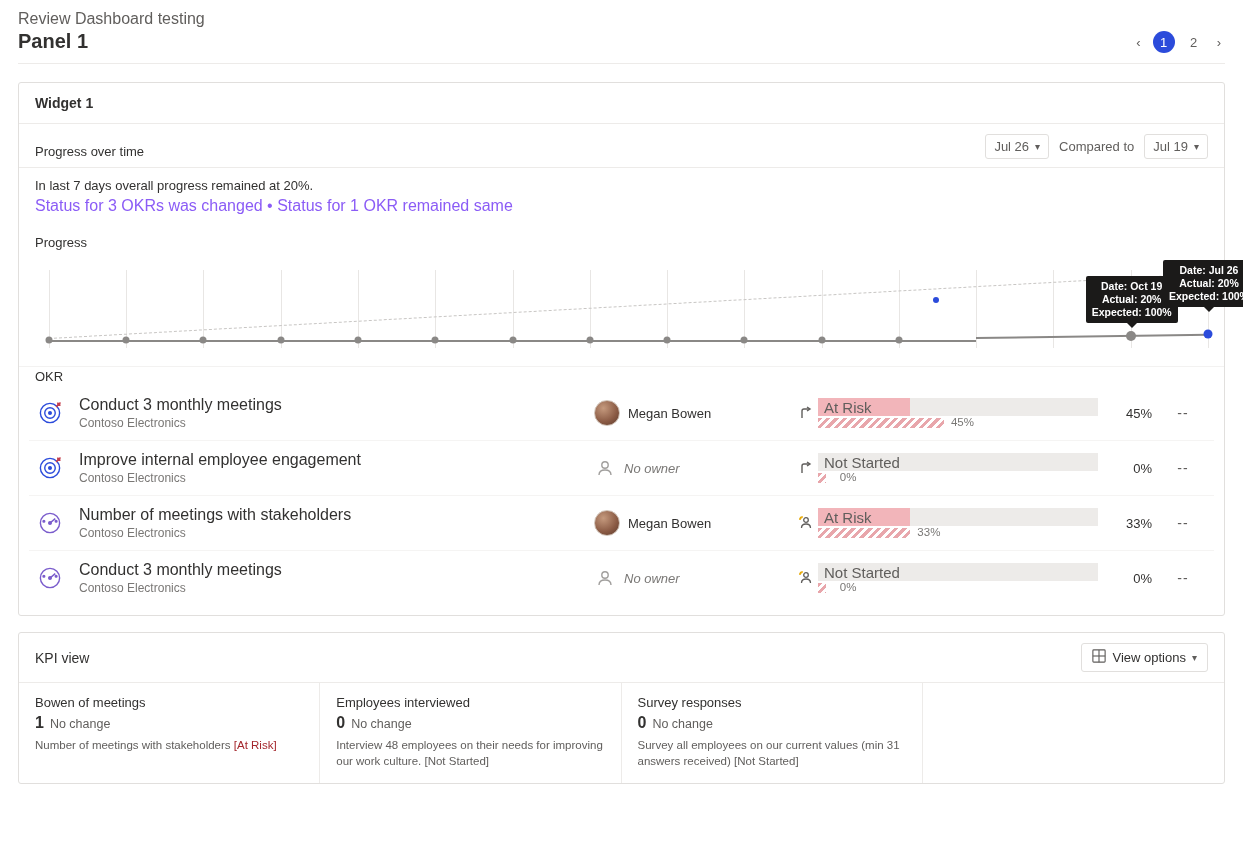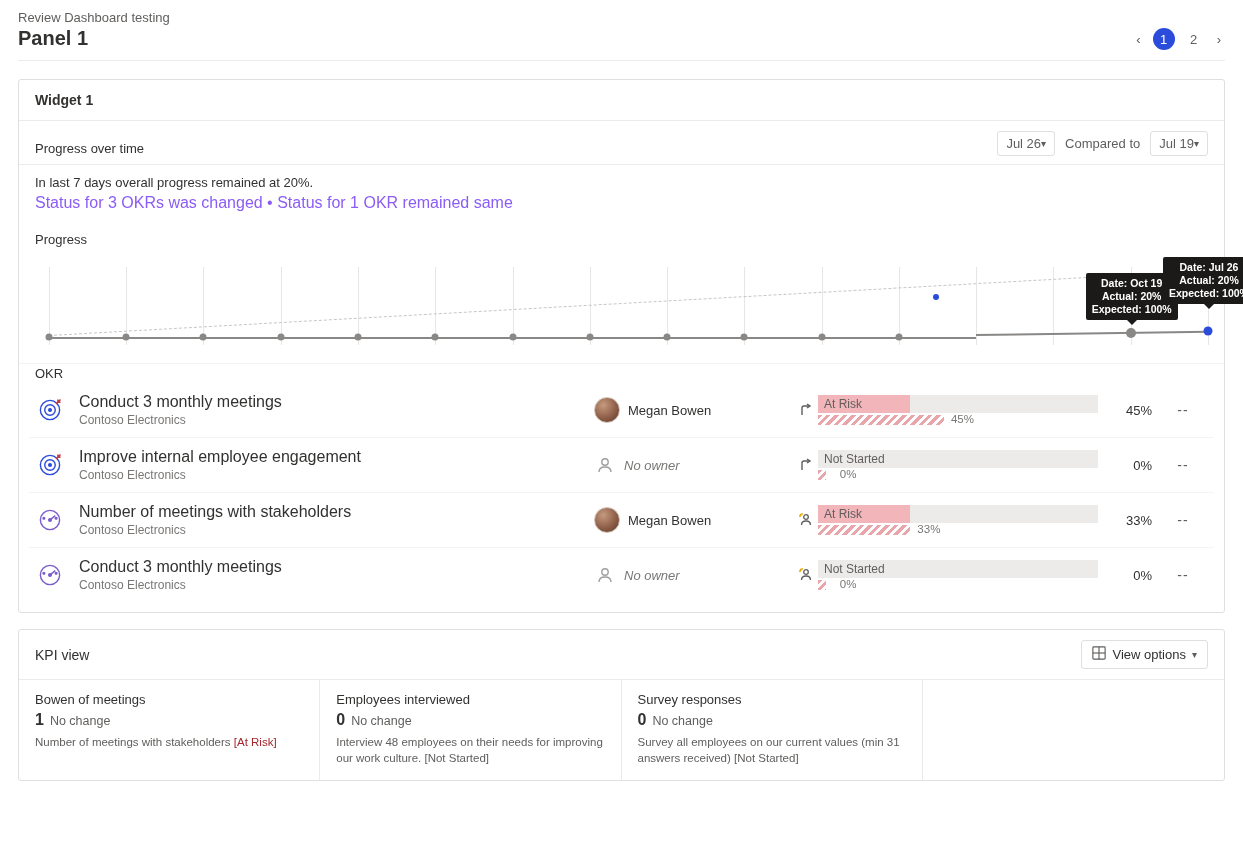"Review Dashboard testing" .breadcrumb { font-size: 13px -> 16px }
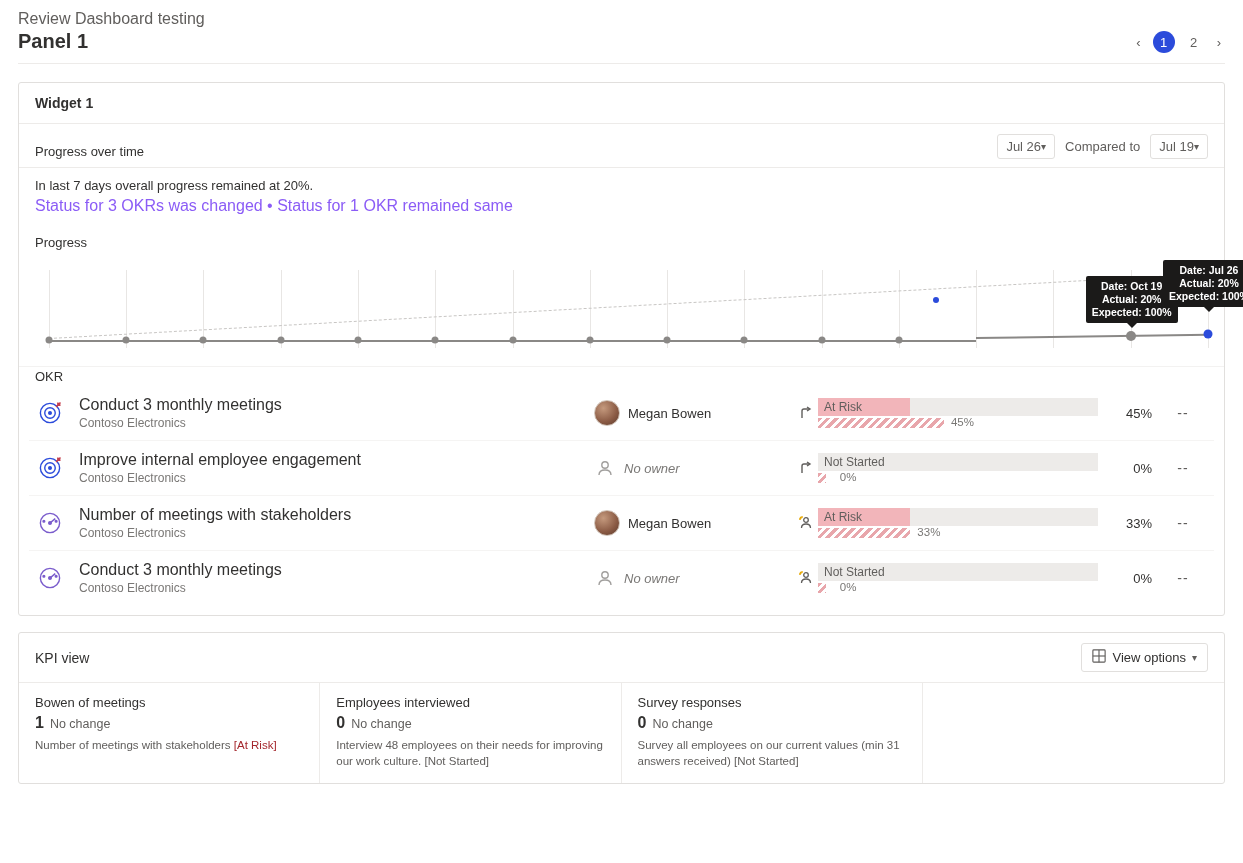"Jul 26" .date-dd { gap: 0 -> 6px }
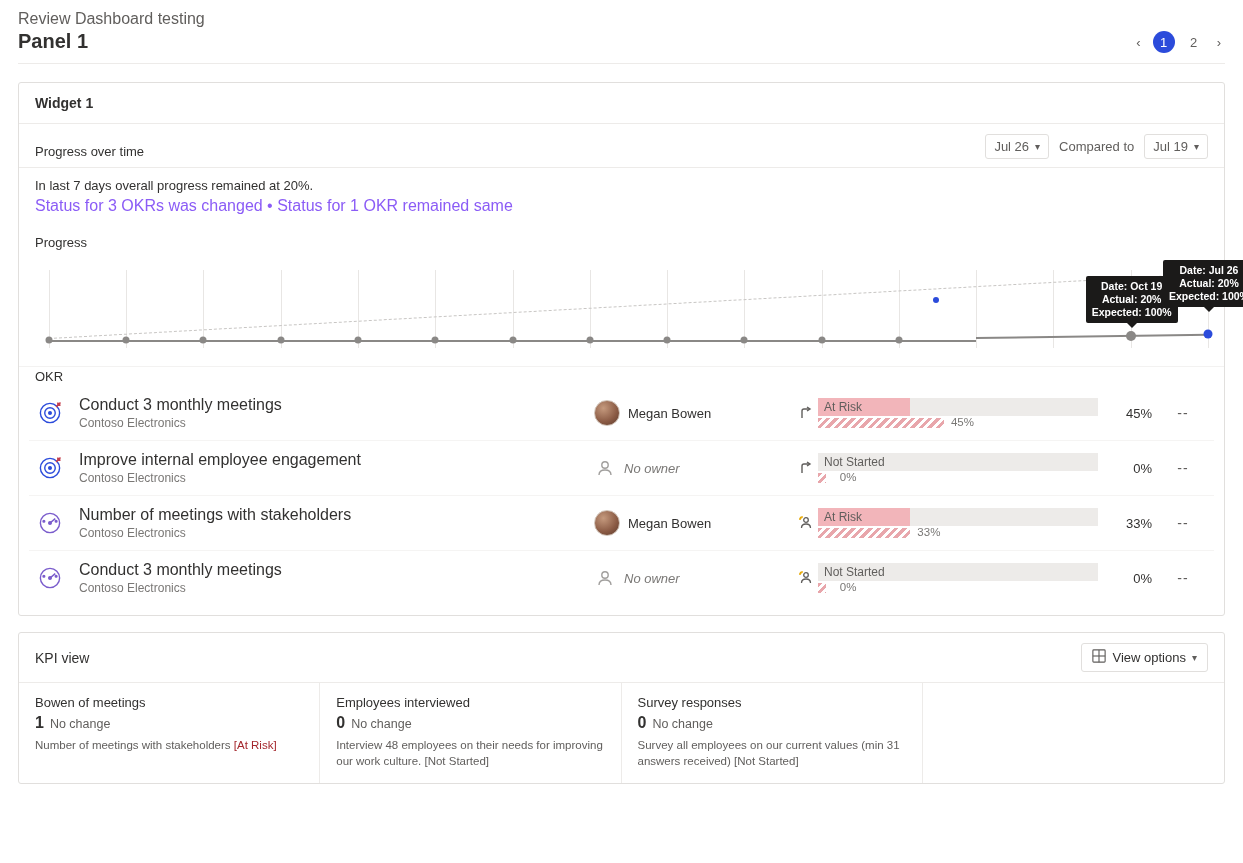"At Risk" .prog-bar .label { font-size: 12px -> 15px }
